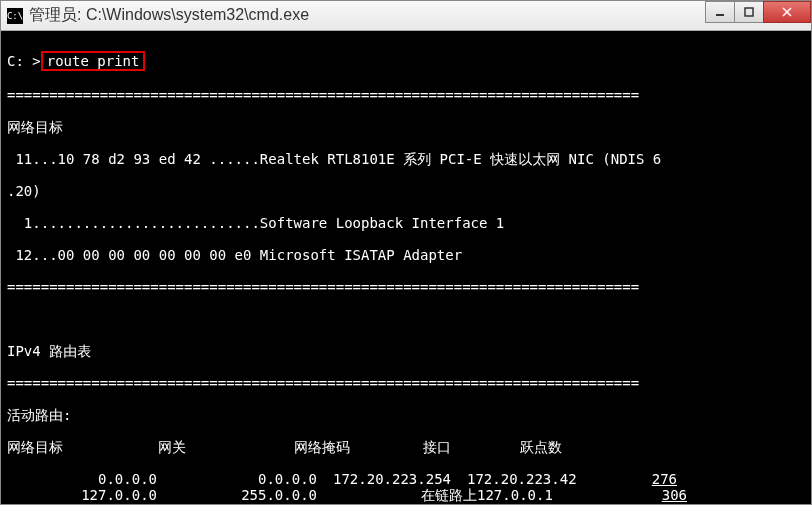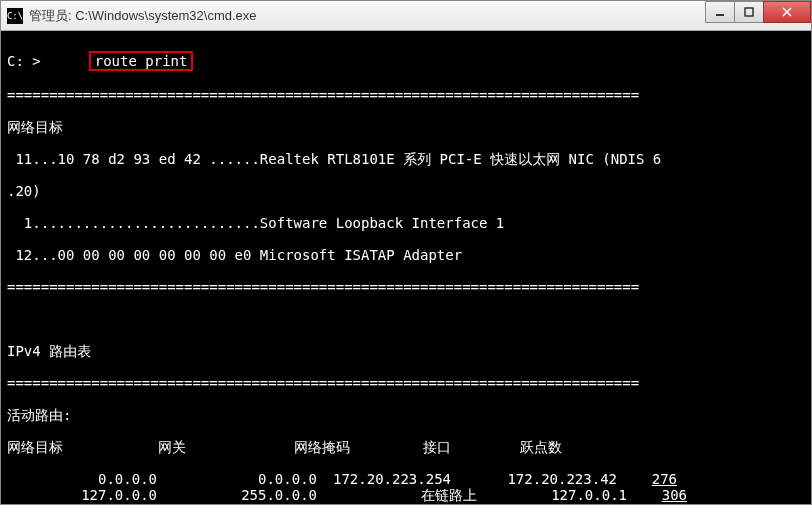"管理员: C:\Windows\system32\cmd.exe" .title-text { font-size: 13px -> 16px }
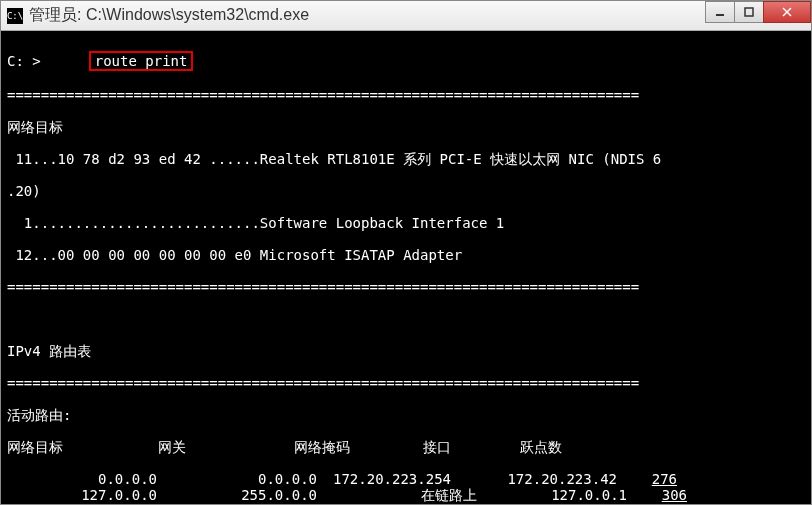"route print" .cmd-box { margin-left: 48px -> none }
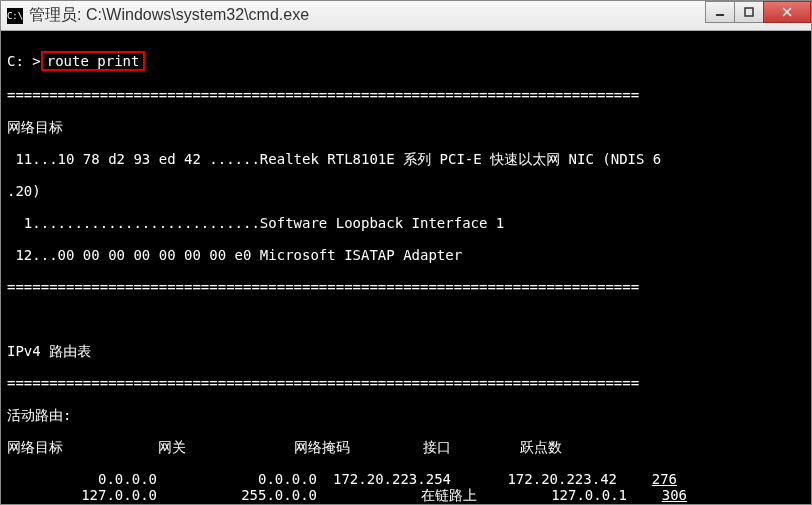"172.20.223.42" .c-if { text-align: right -> none }
